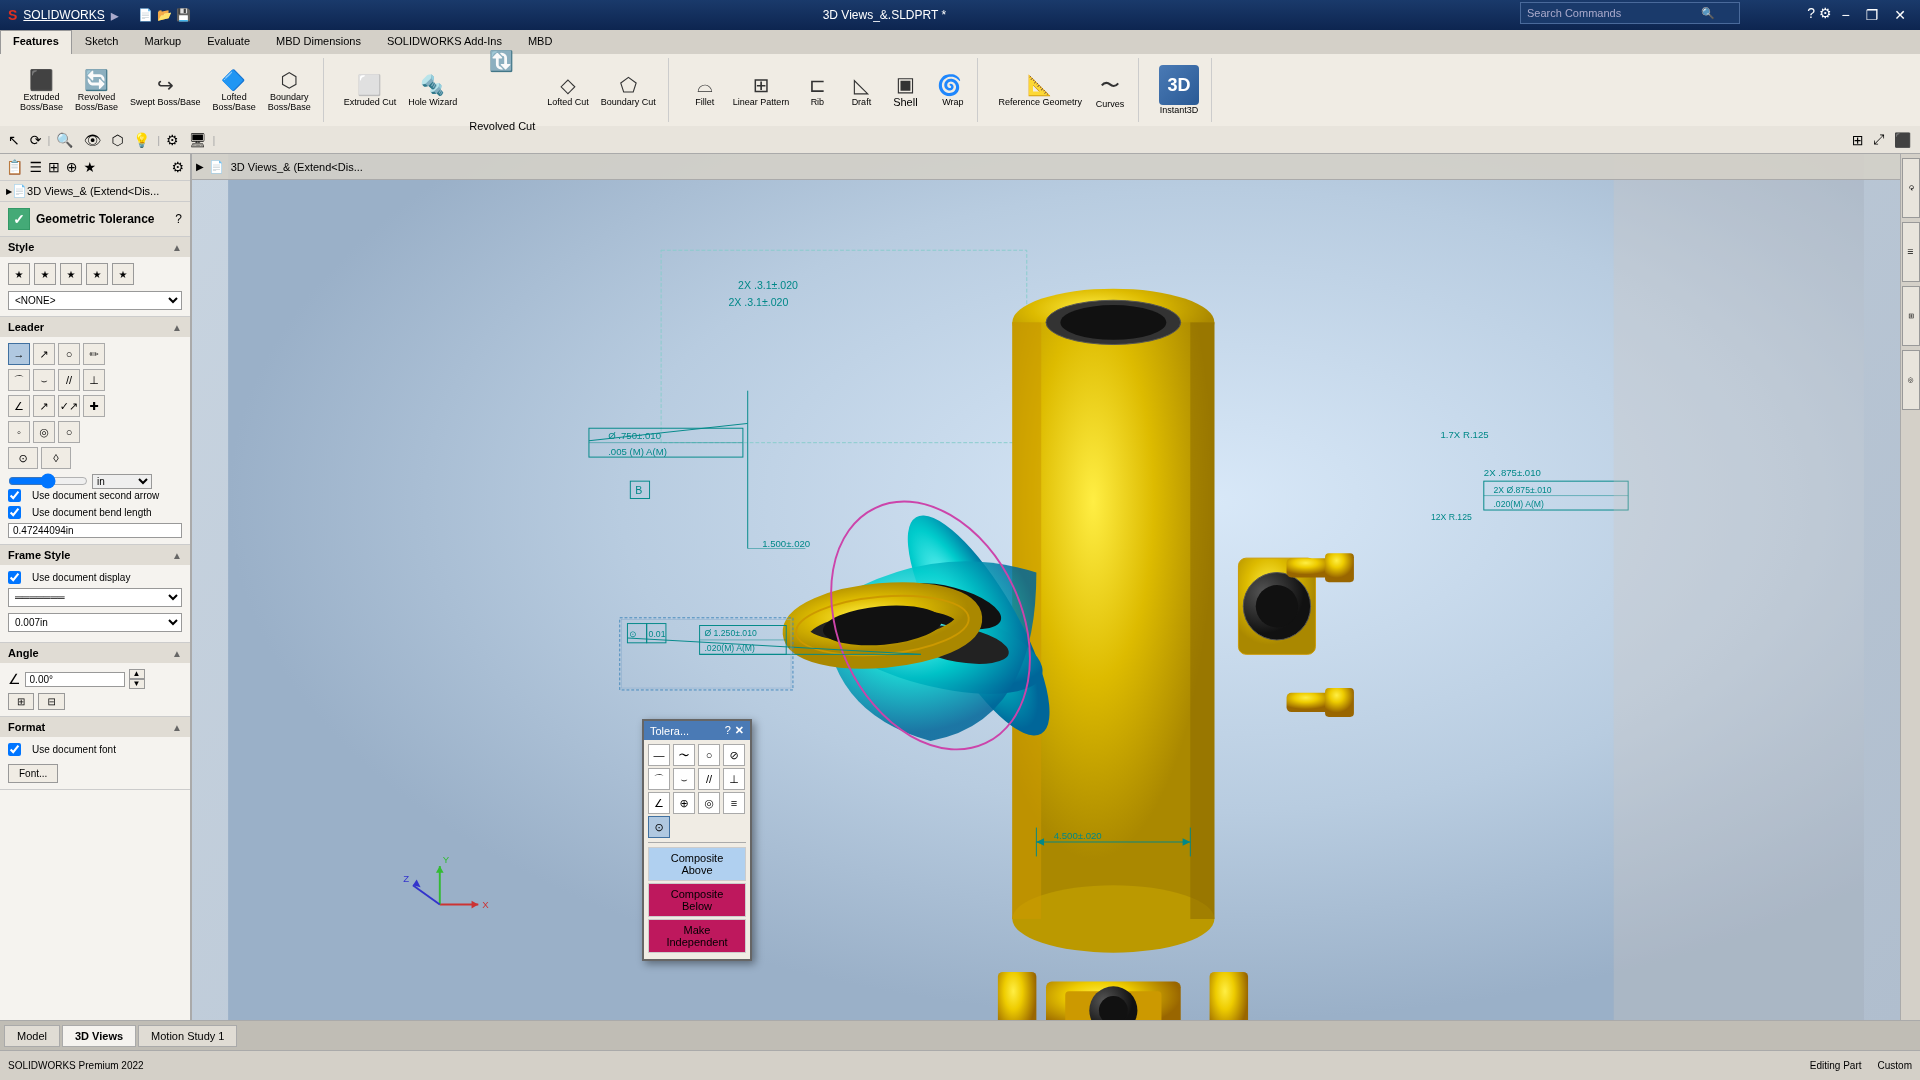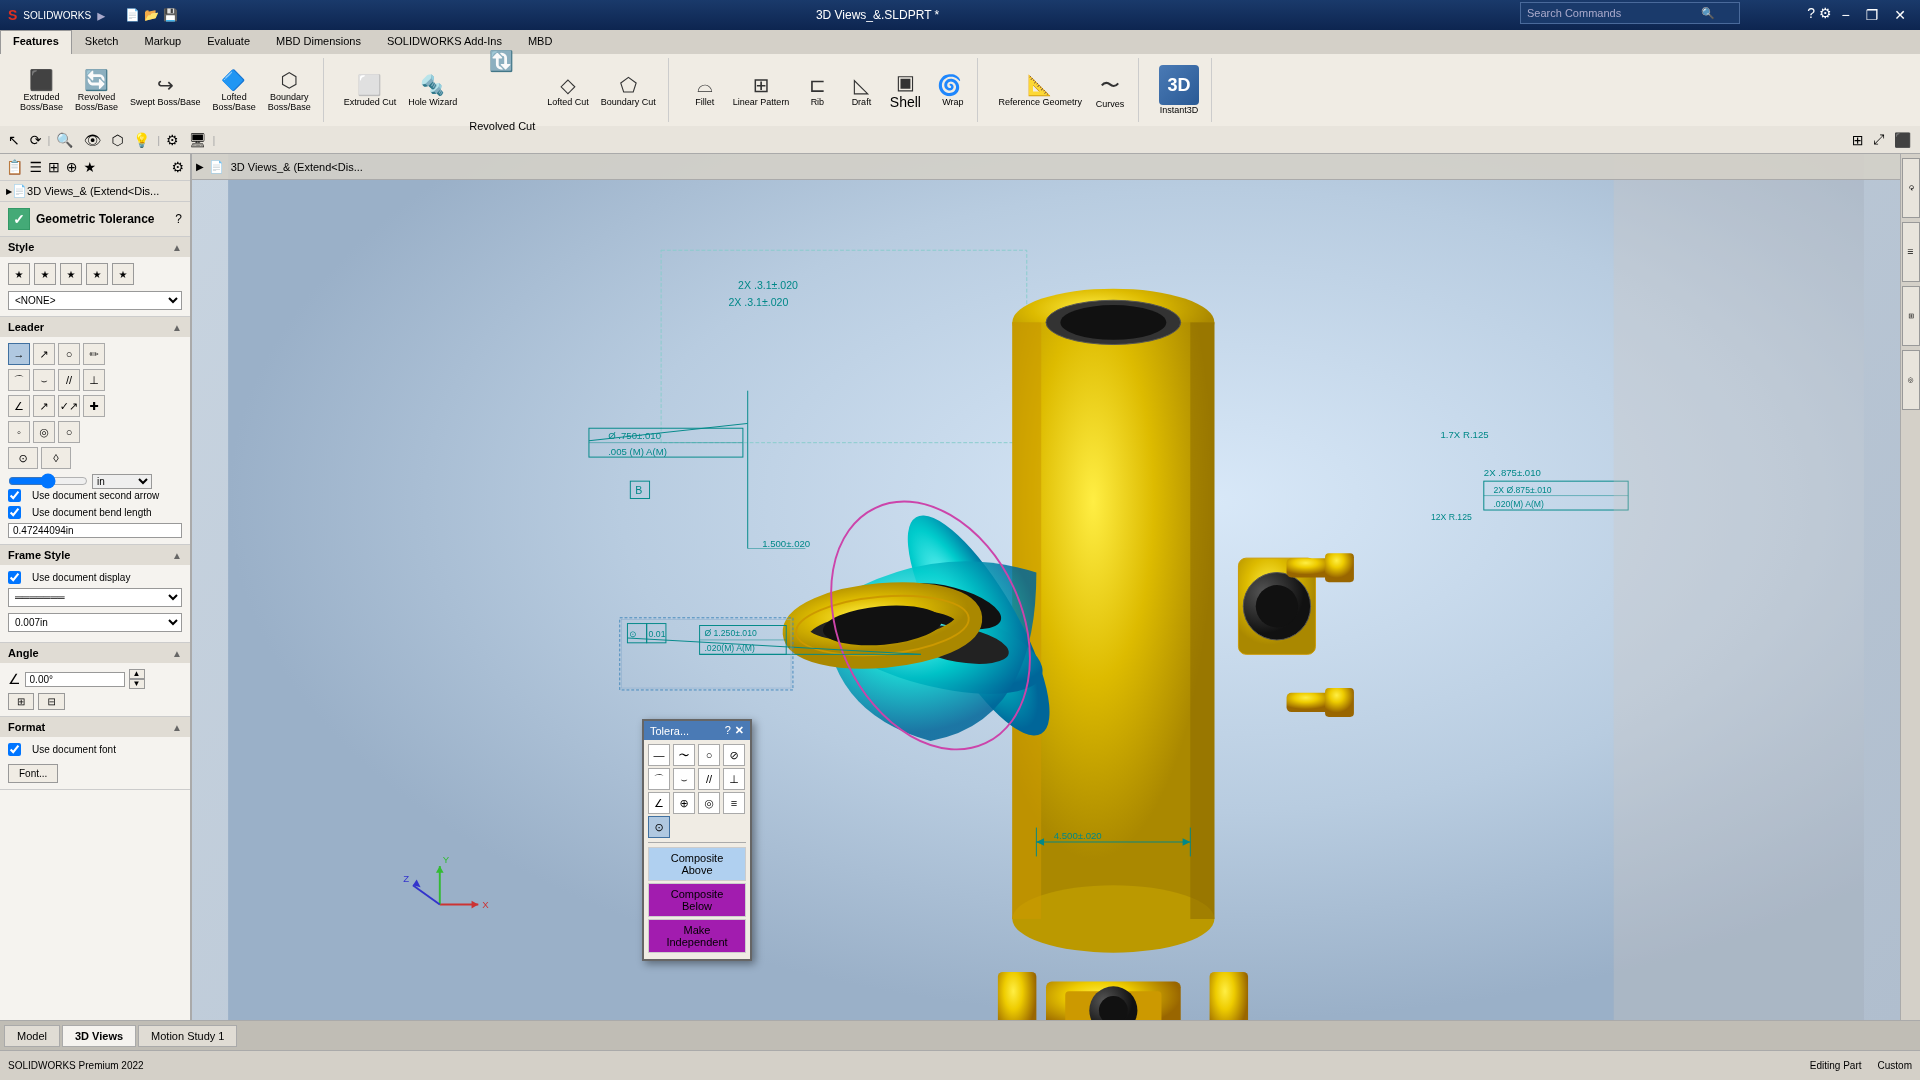"SOLIDWORKS" span { font-size: 10px -> 12px; text-decoration: none -> underline }
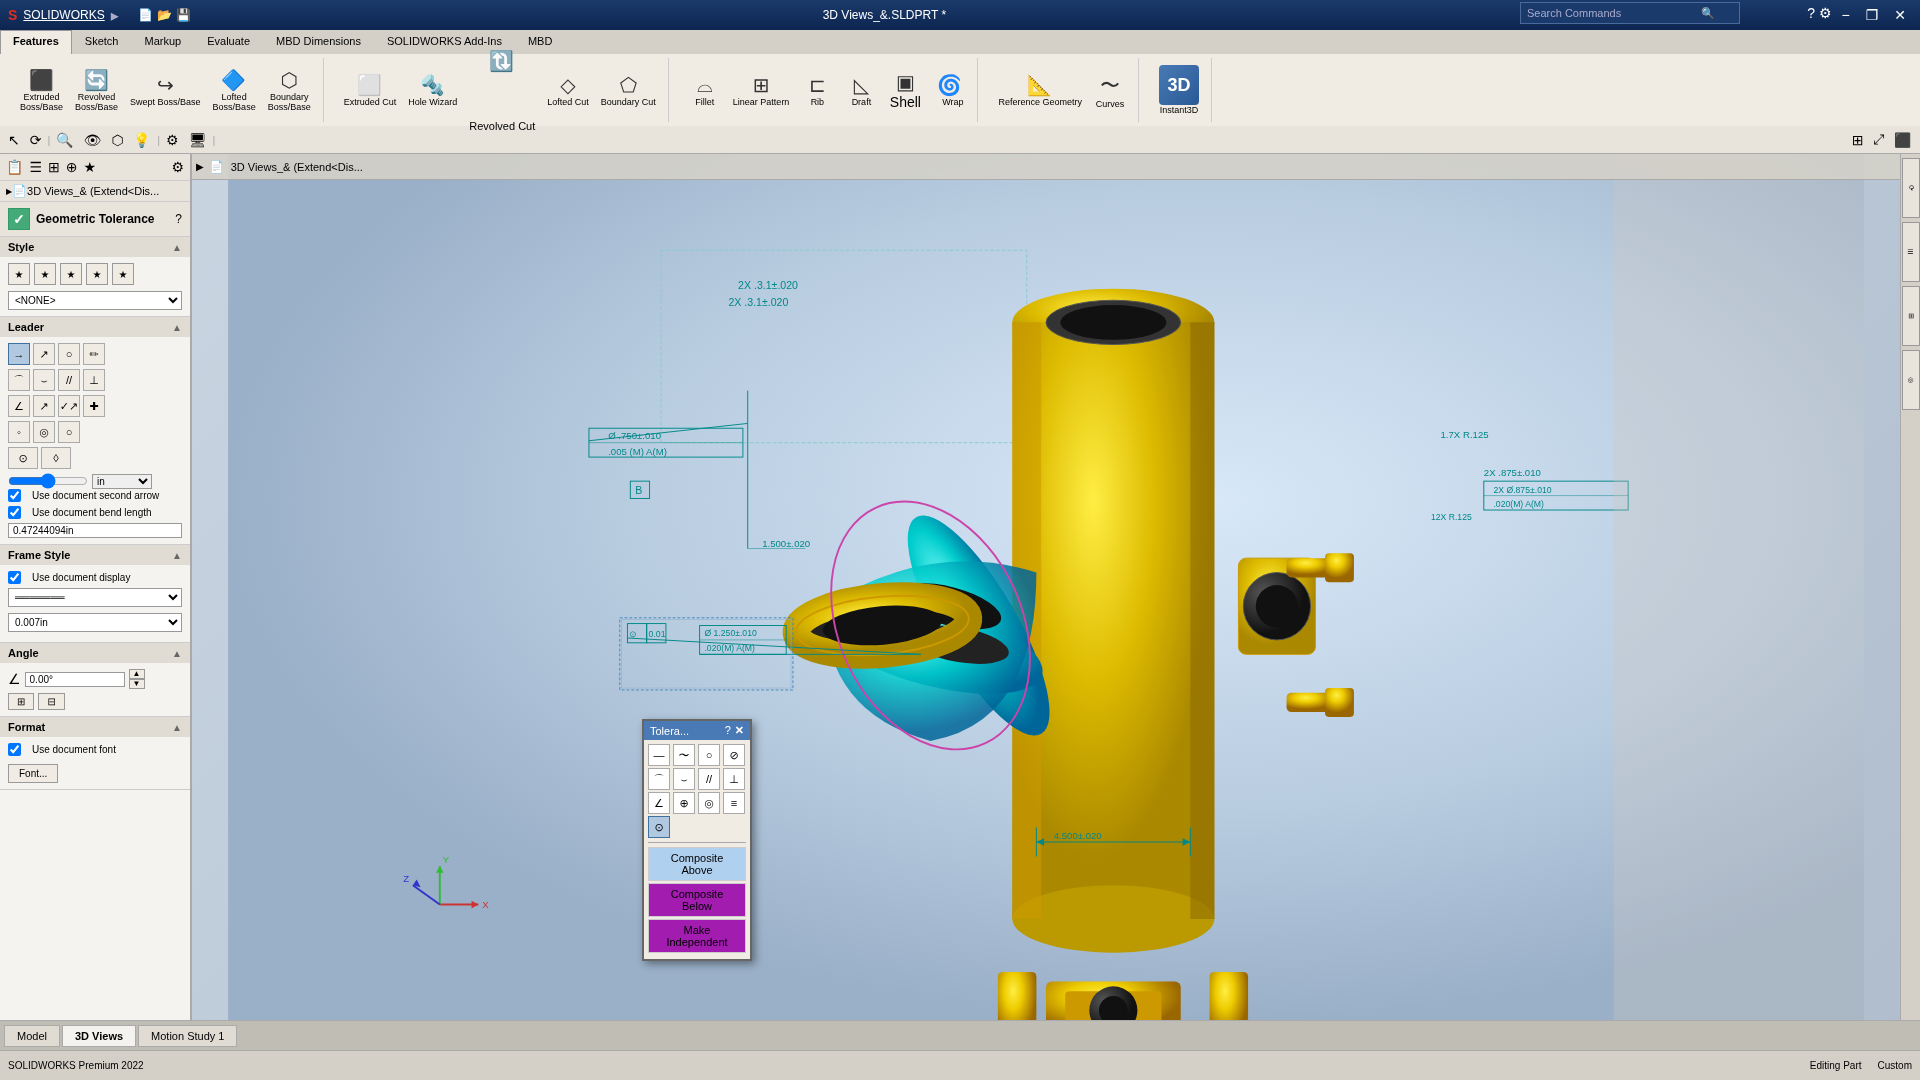"Shell" div { font-size: 14px -> 11px }
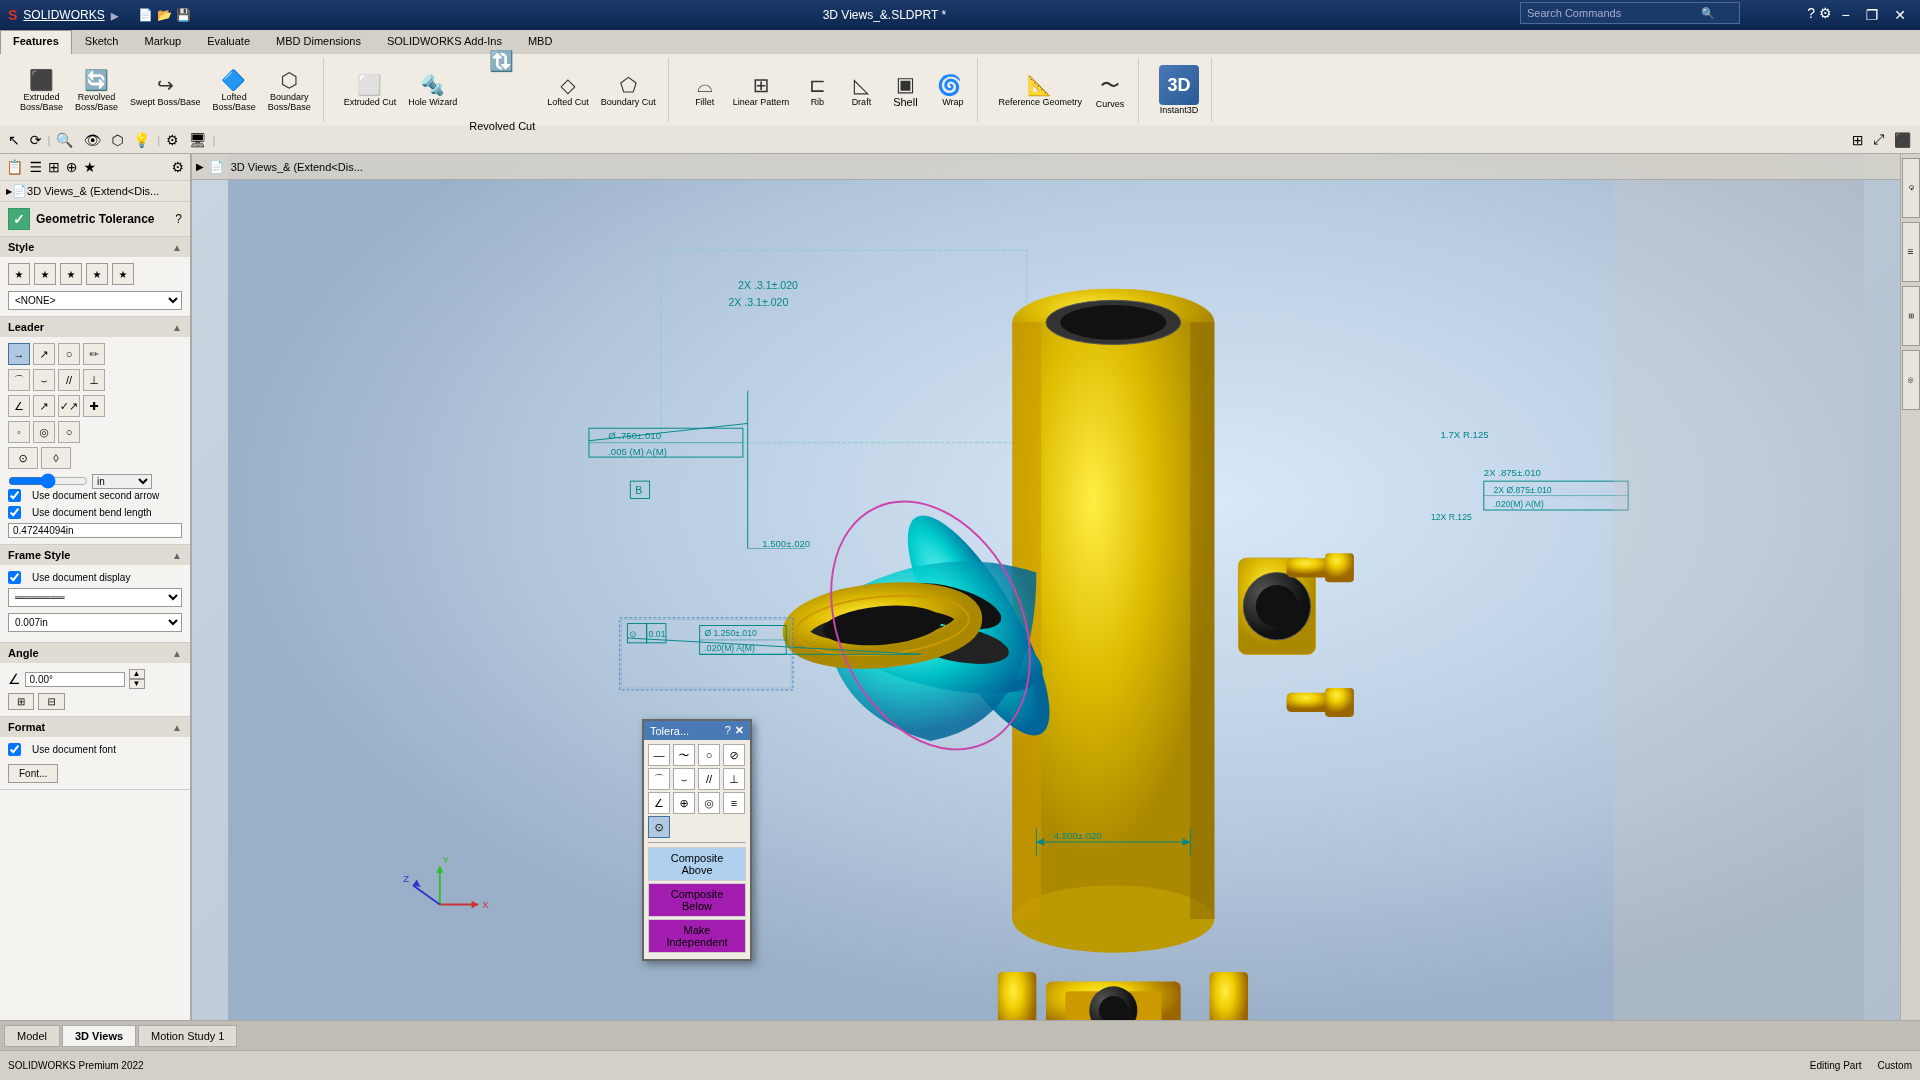"Composite Below" .tol-menu-item { background: #a21caf -> #be185d }
